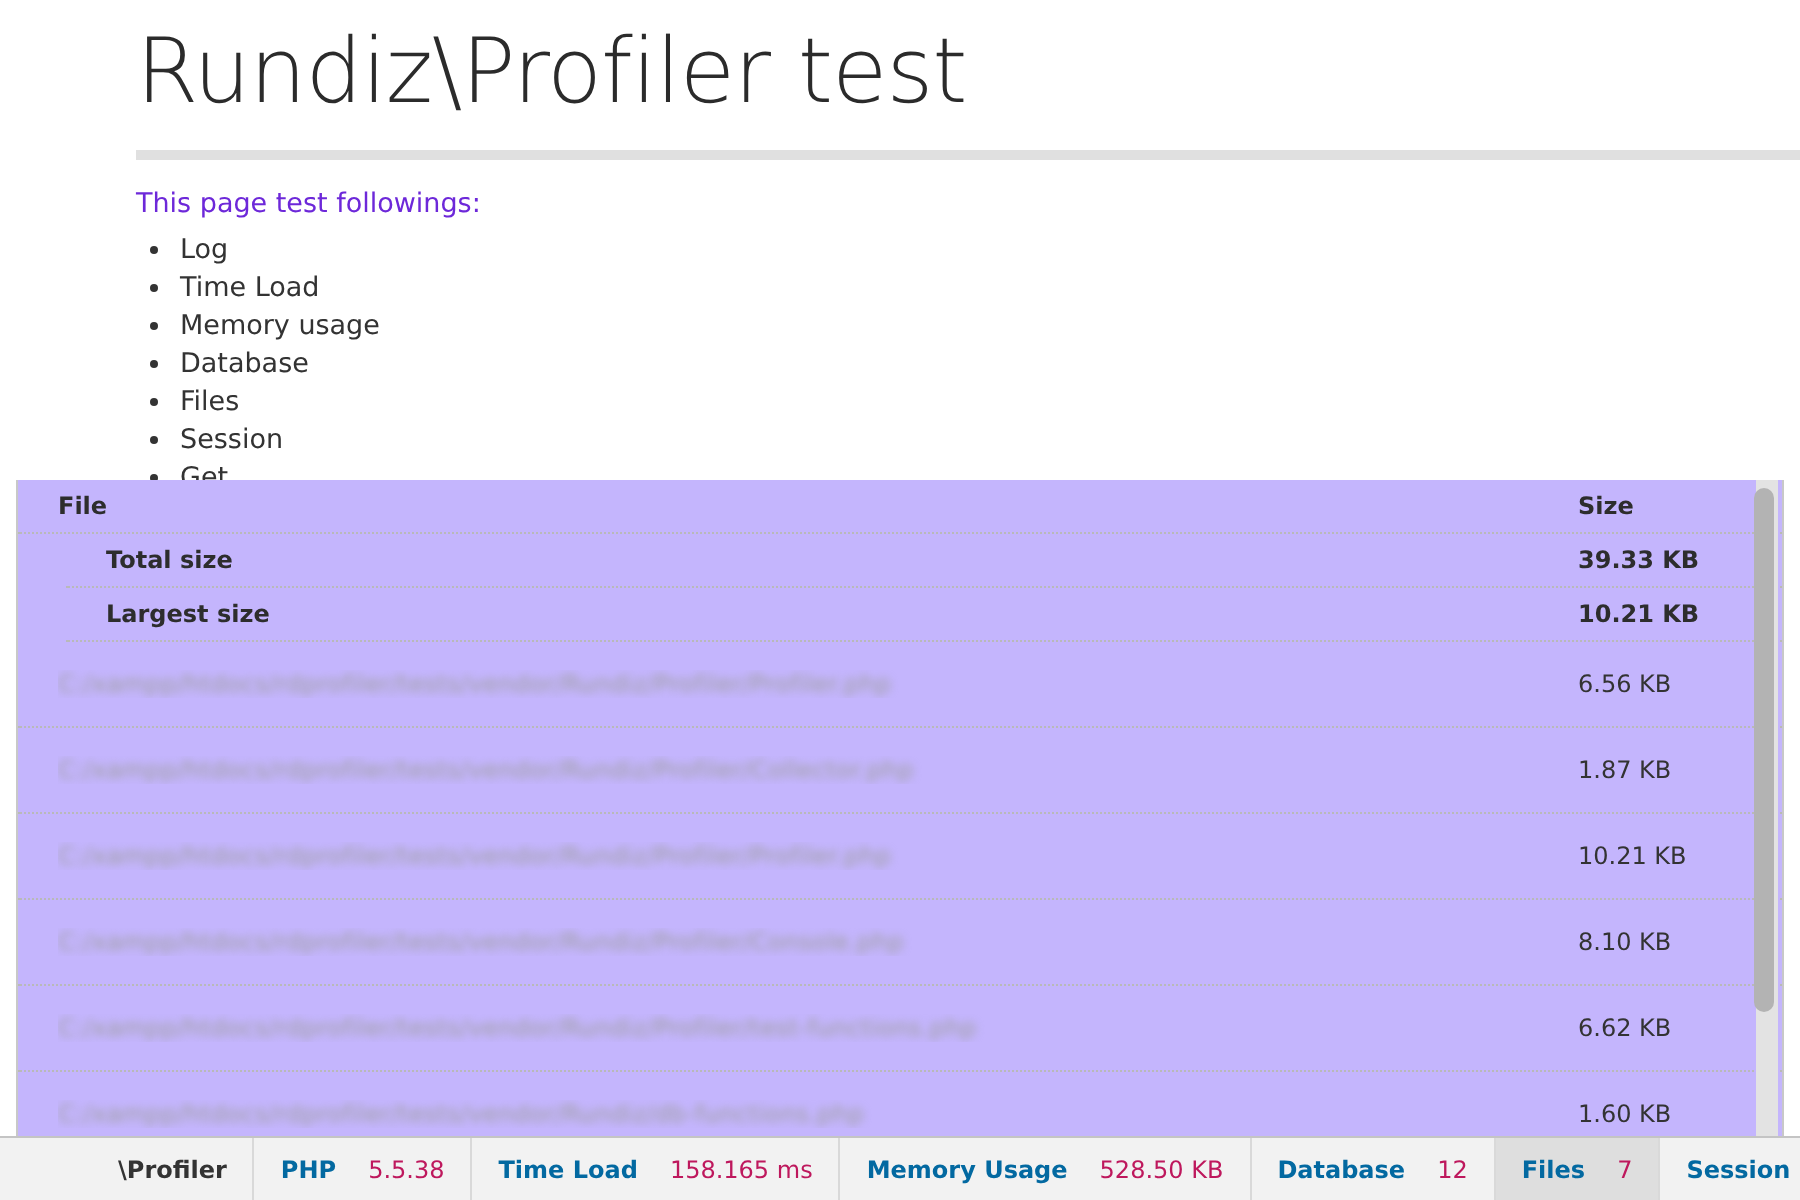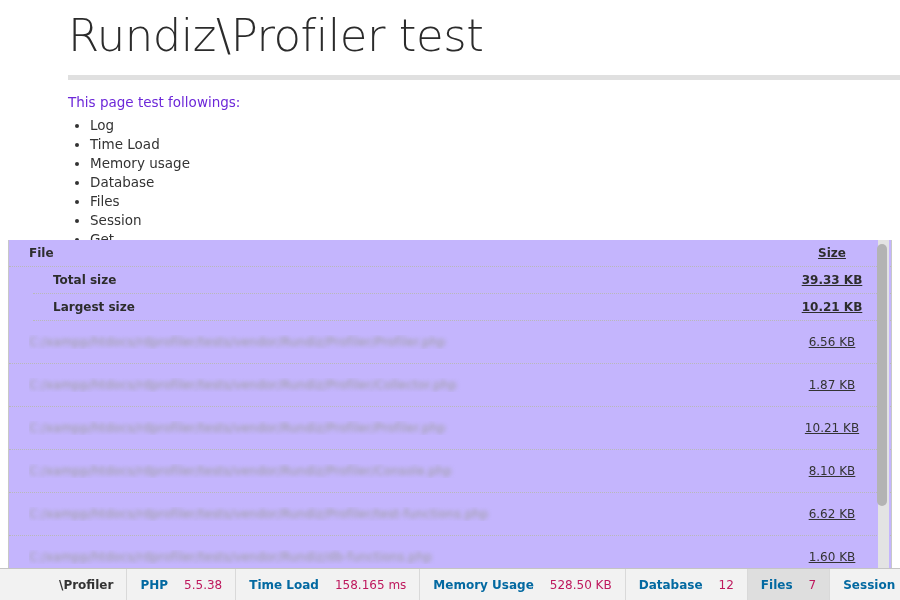"Size" .cell-size { text-align: center -> left; text-decoration: underline -> none }
